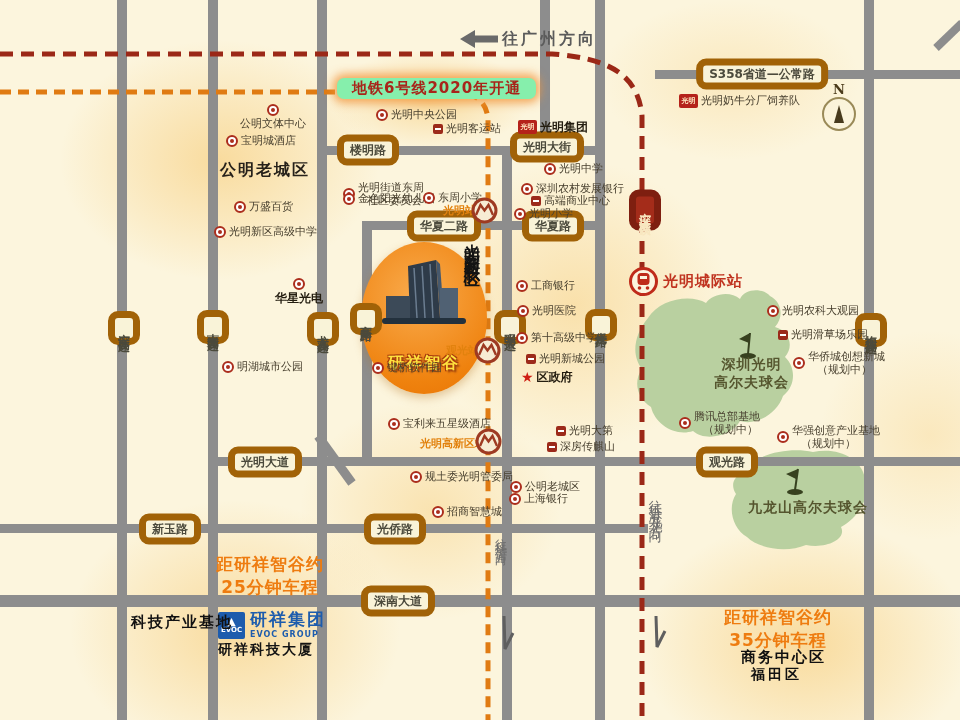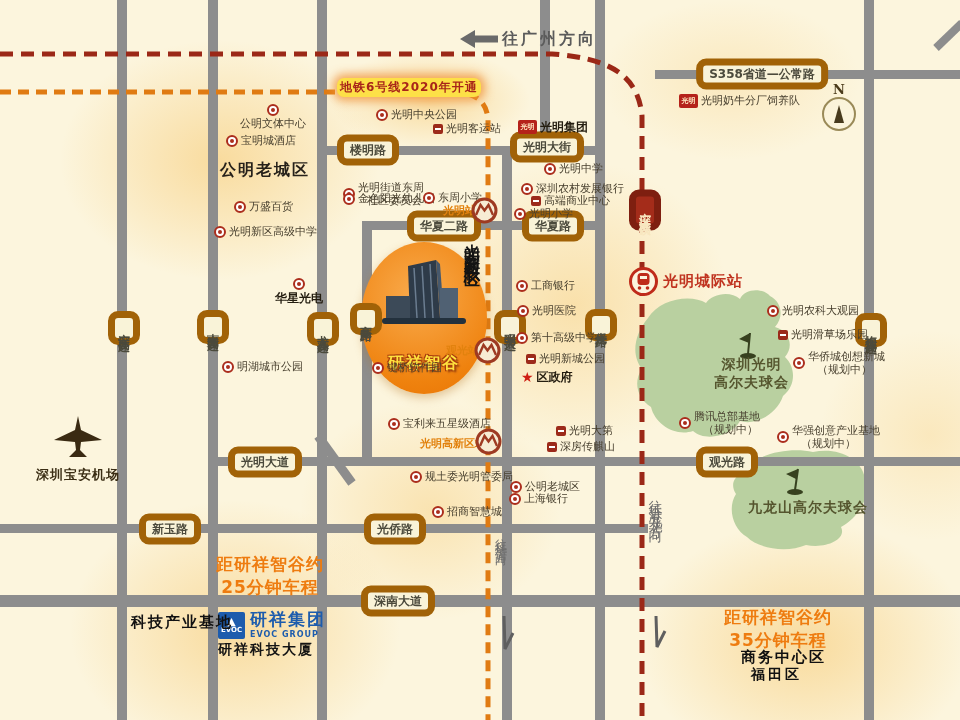"地铁6号线2020年开通" #metro-note { background: #fde047 -> #86efac; font-size: 12px -> 15px; padding: 1px 3px -> 1px 15px }
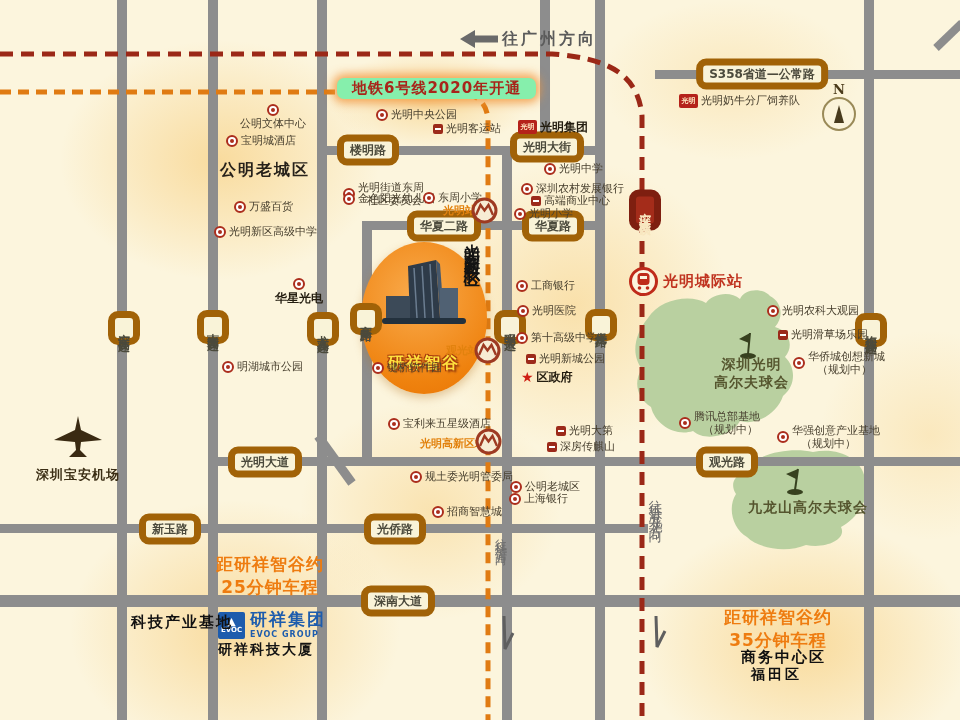"深圳宝安机场" div { html: <div> <svg> <path></path> </svg> <div>深圳宝安机场</div> </div> -> none }
